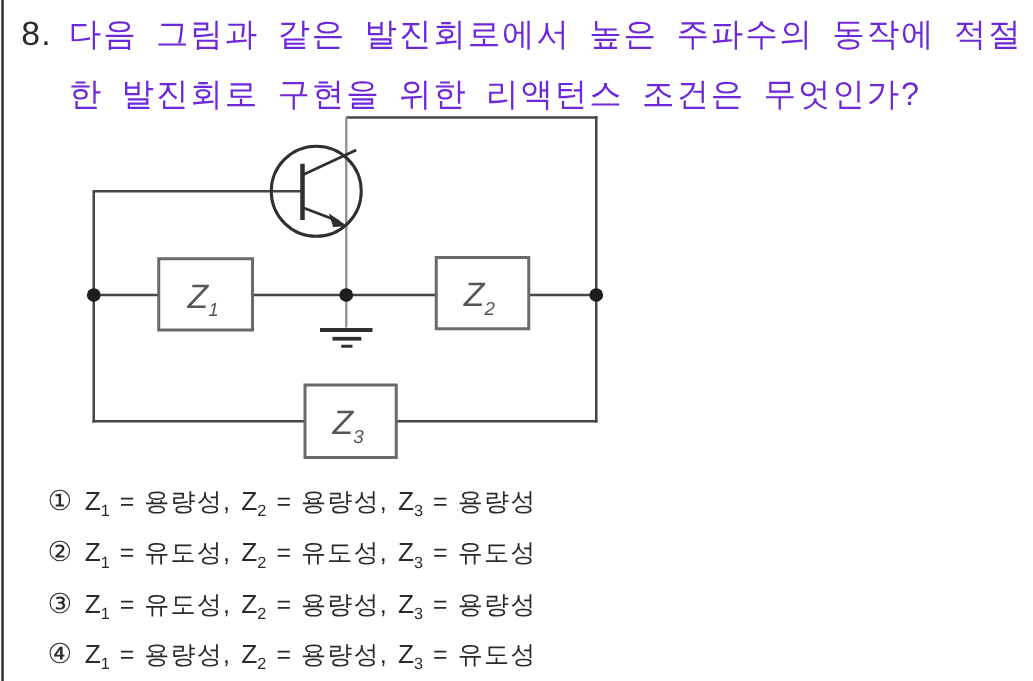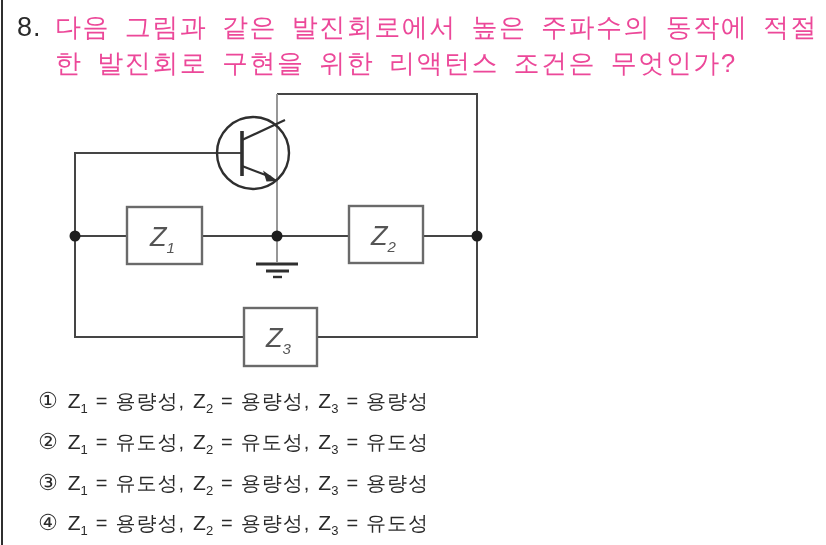"다음 그림과 같은 발진회로에서 높은" .qline { color: #ec4899 -> #6d28d9 }
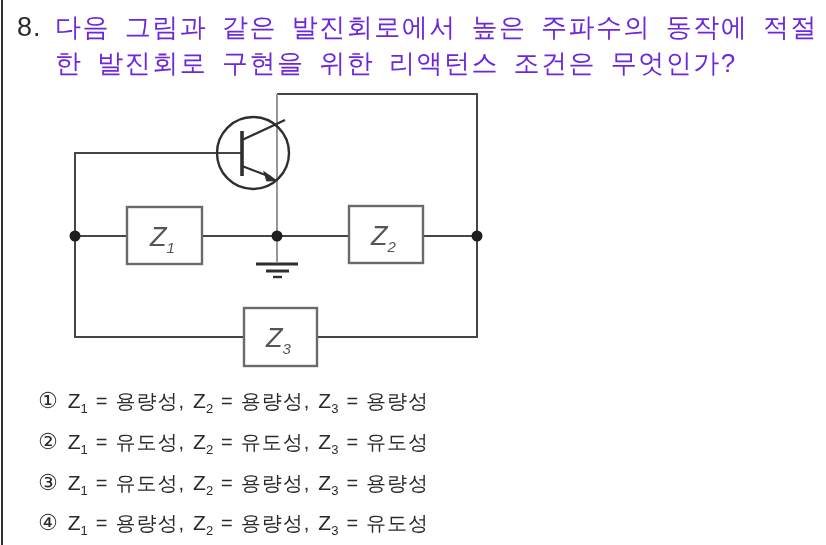"한 발진회로 구현을 위한 리액턴스" .qline2 { top: 48px -> 60px }
